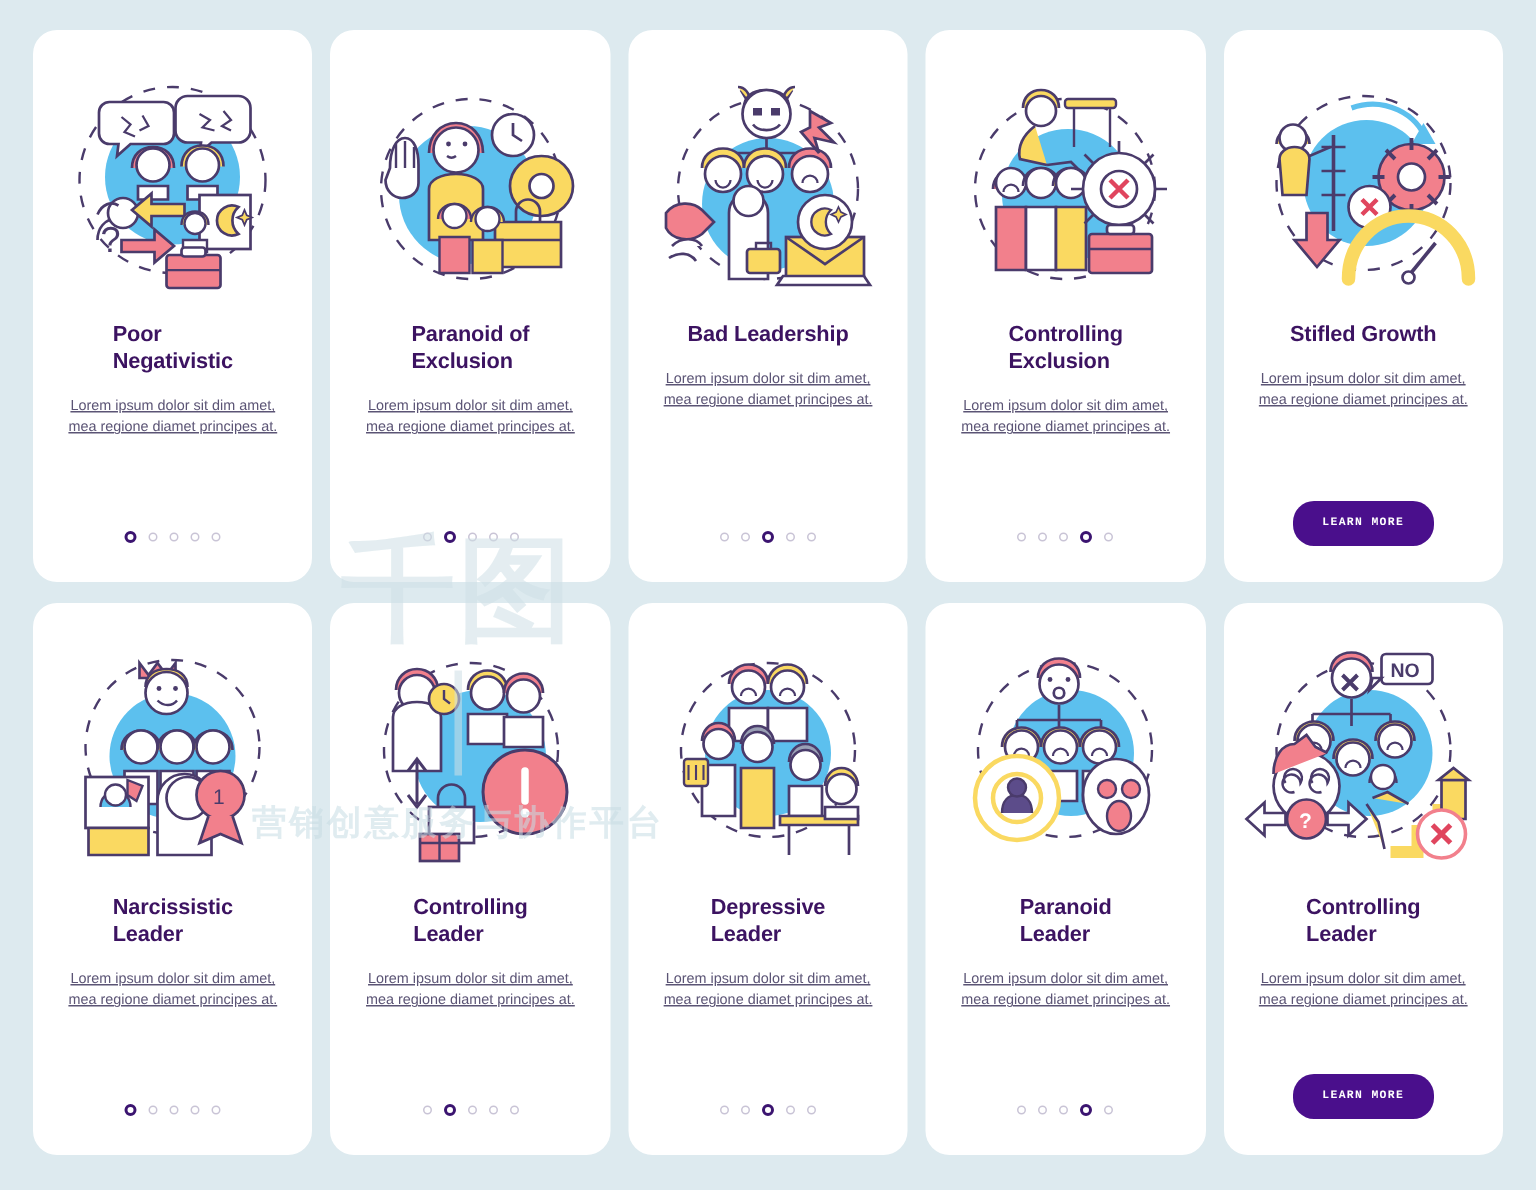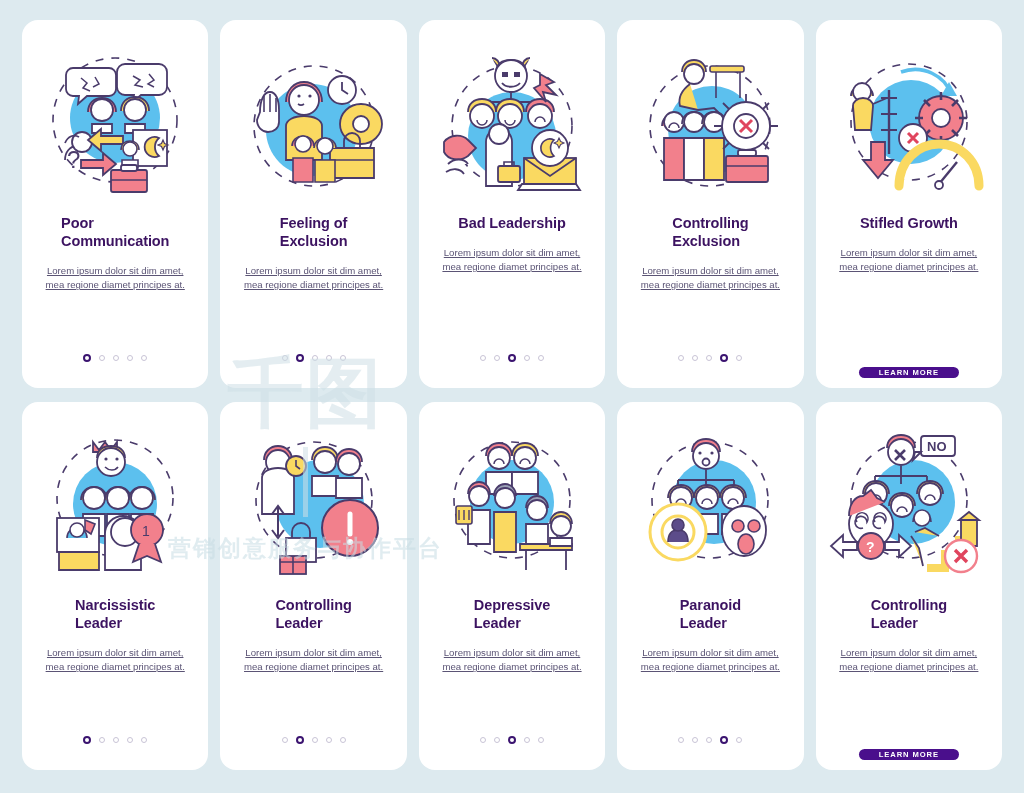"Feeling of" div { text: Feeling -> Paranoid }
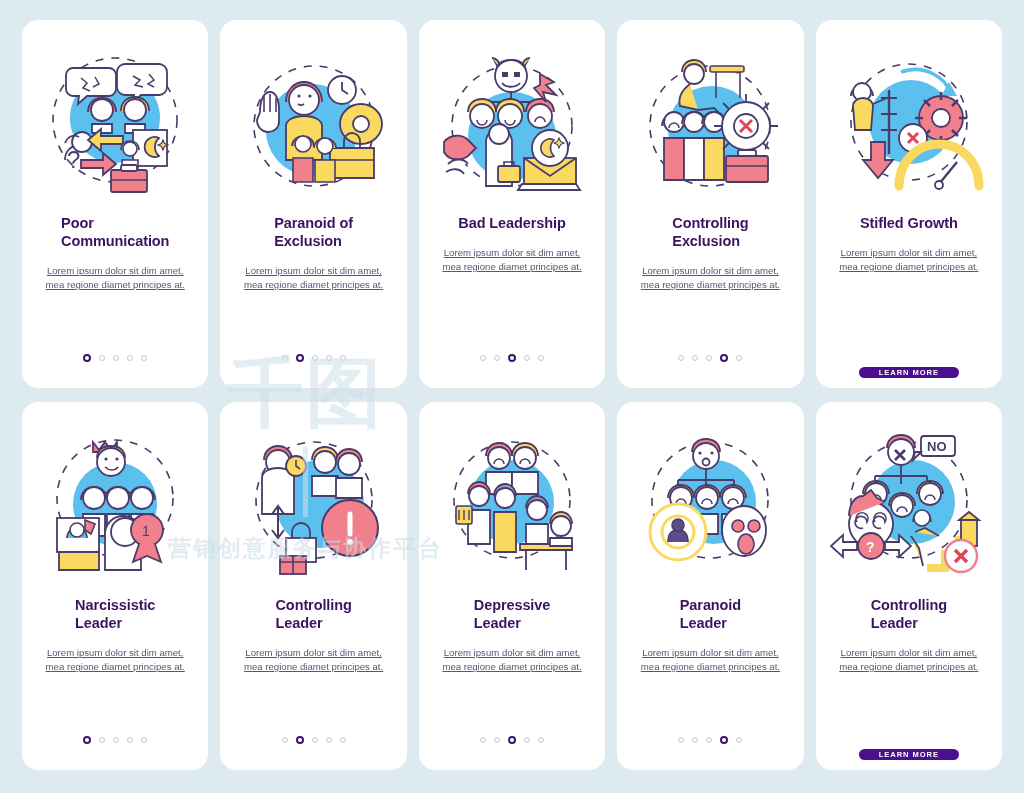"Communication" div { text: Communication -> Negativistic }
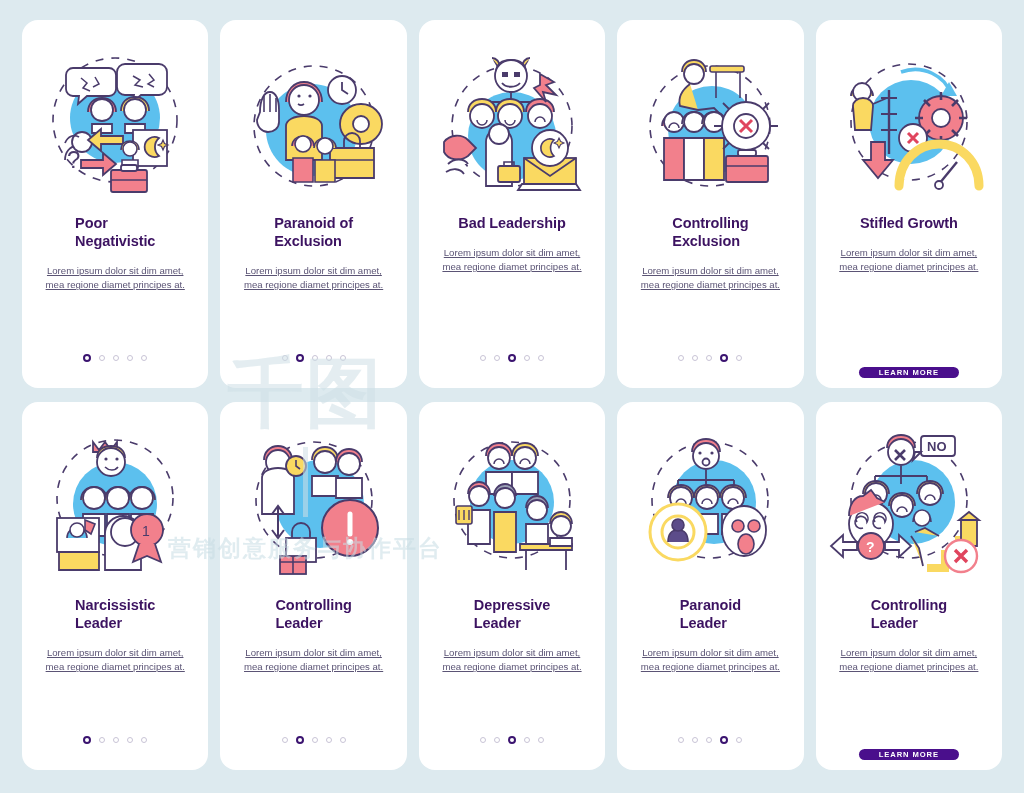"LEARN MORE" .learn-btn { font-family: Liberation Sans, sans-serif -> Liberation Mono, monospace; margin-bottom: none -> 14px; padding: 1px 20px -> 11px 20px }
